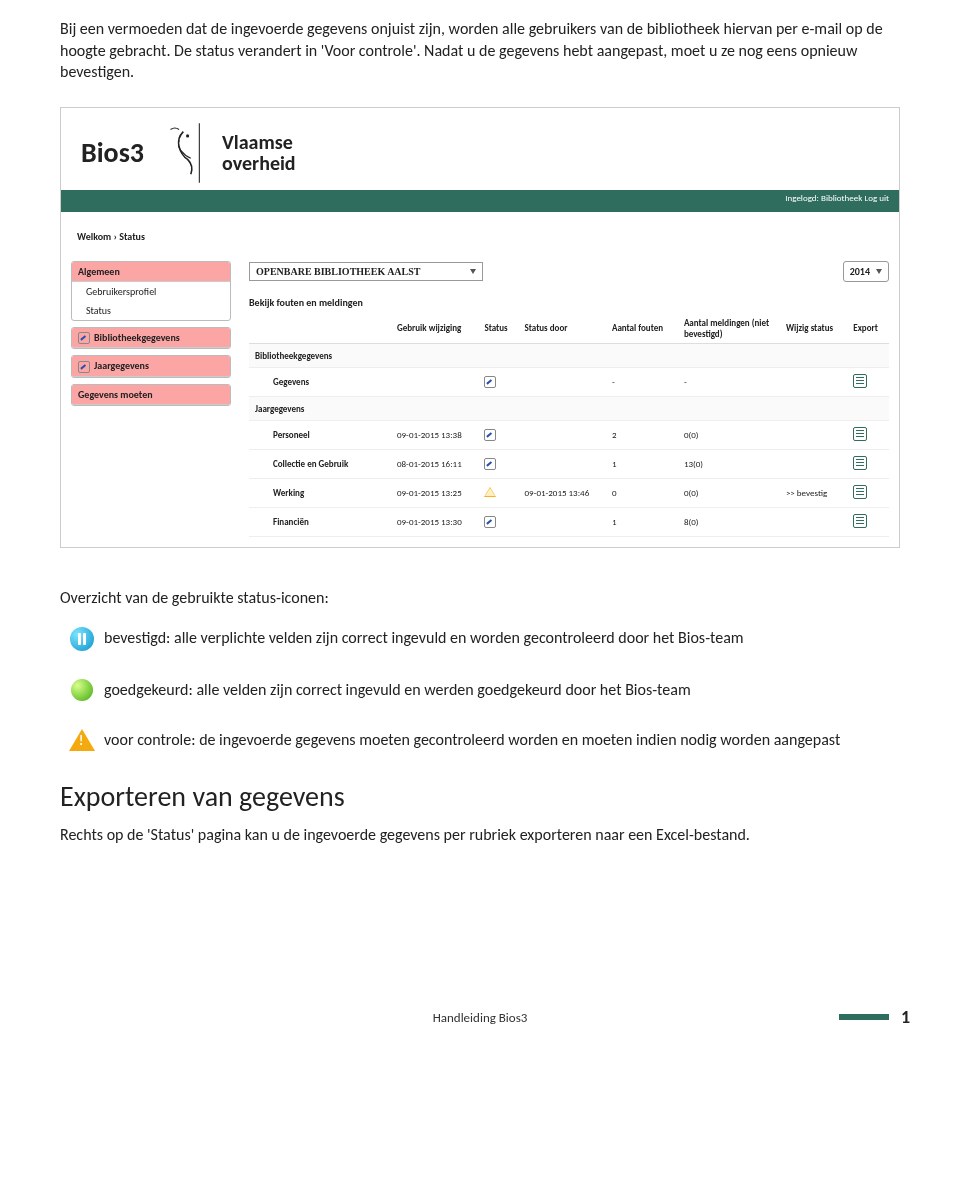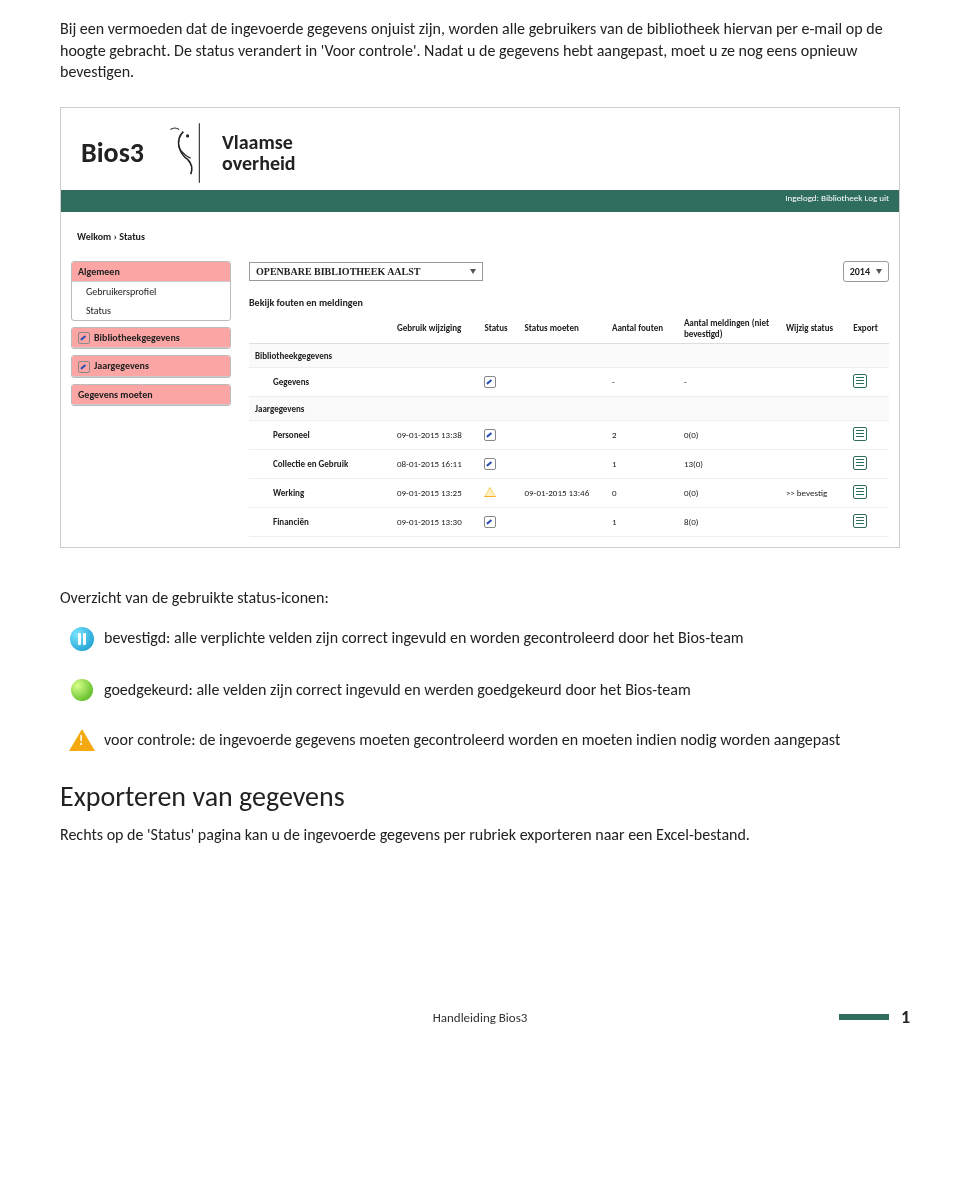"Status moeten" th { text: moeten -> door }
